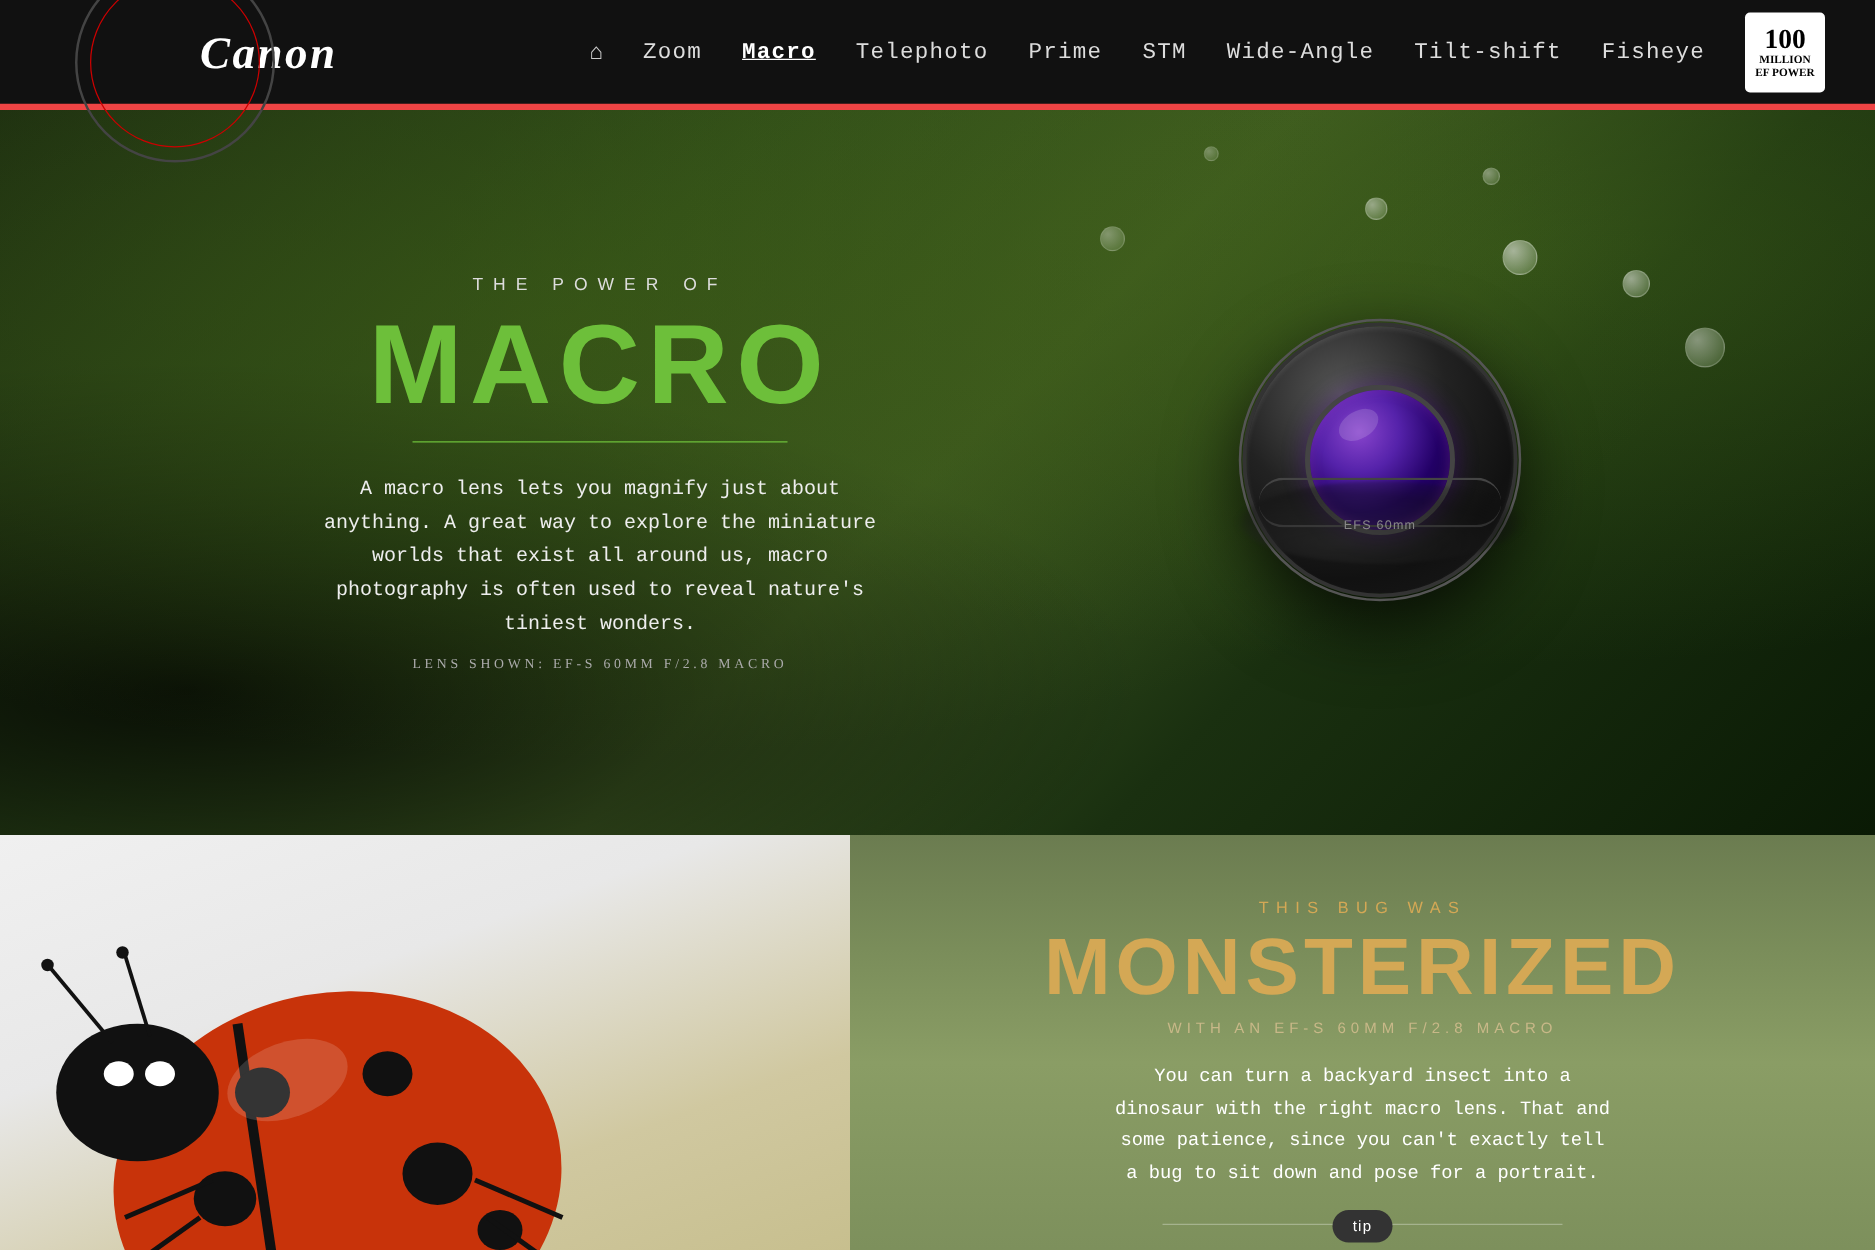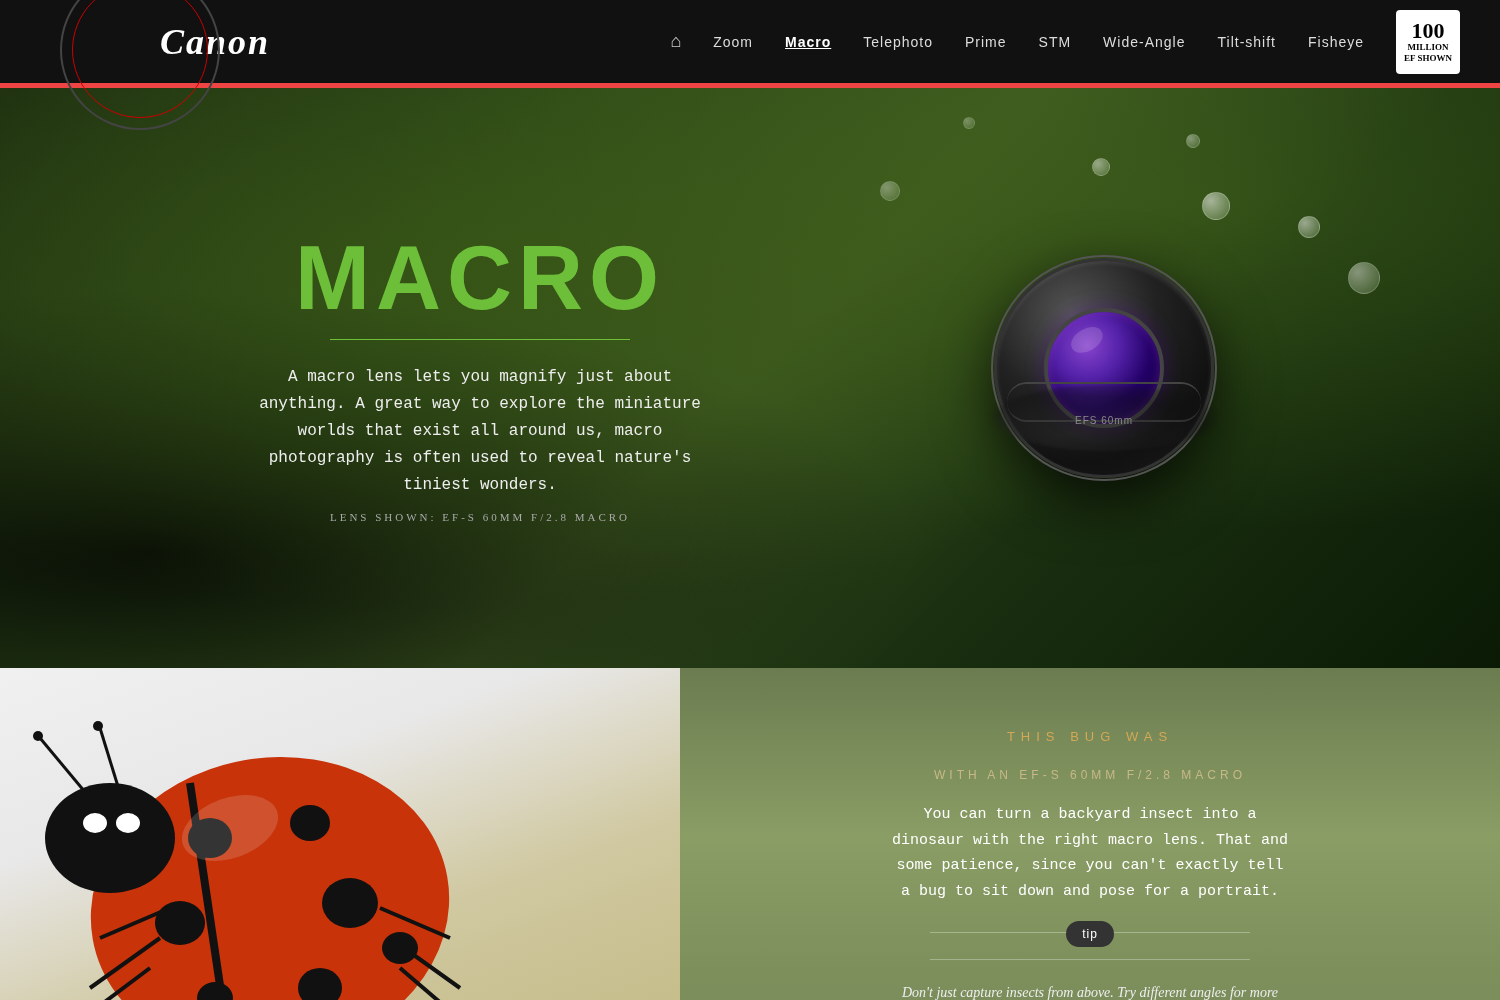"Zoom" .nav-item { font-family: Liberation Sans, sans-serif -> Liberation Mono, monospace; font-size: 14px -> 18px }
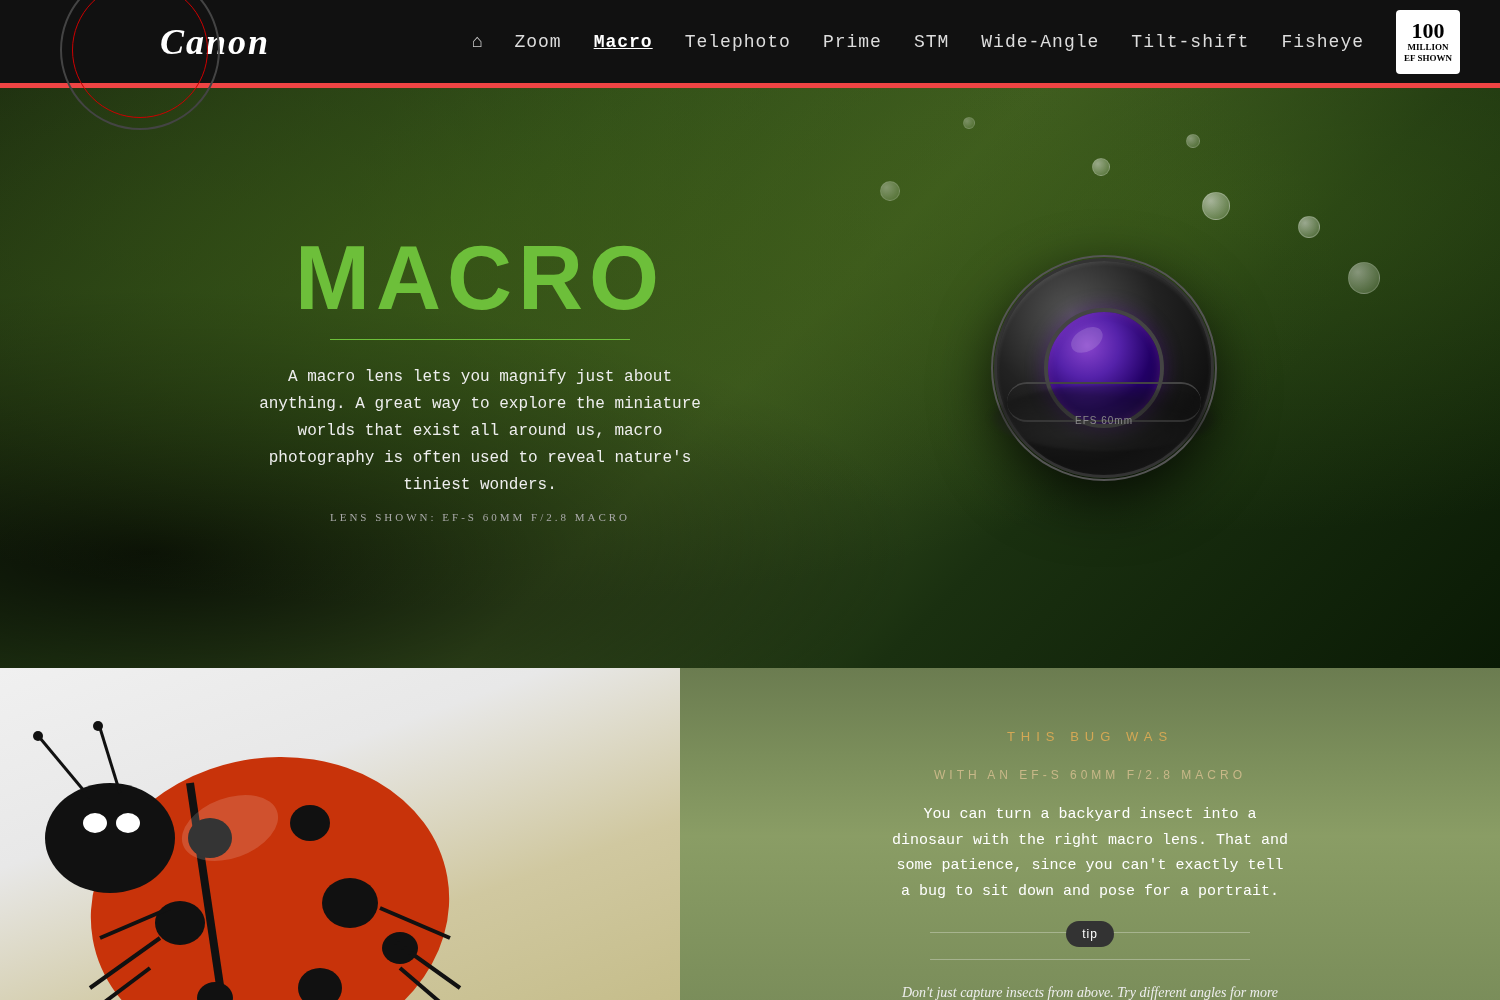"EF SHOWN" span { text: SHOWN -> POWER }
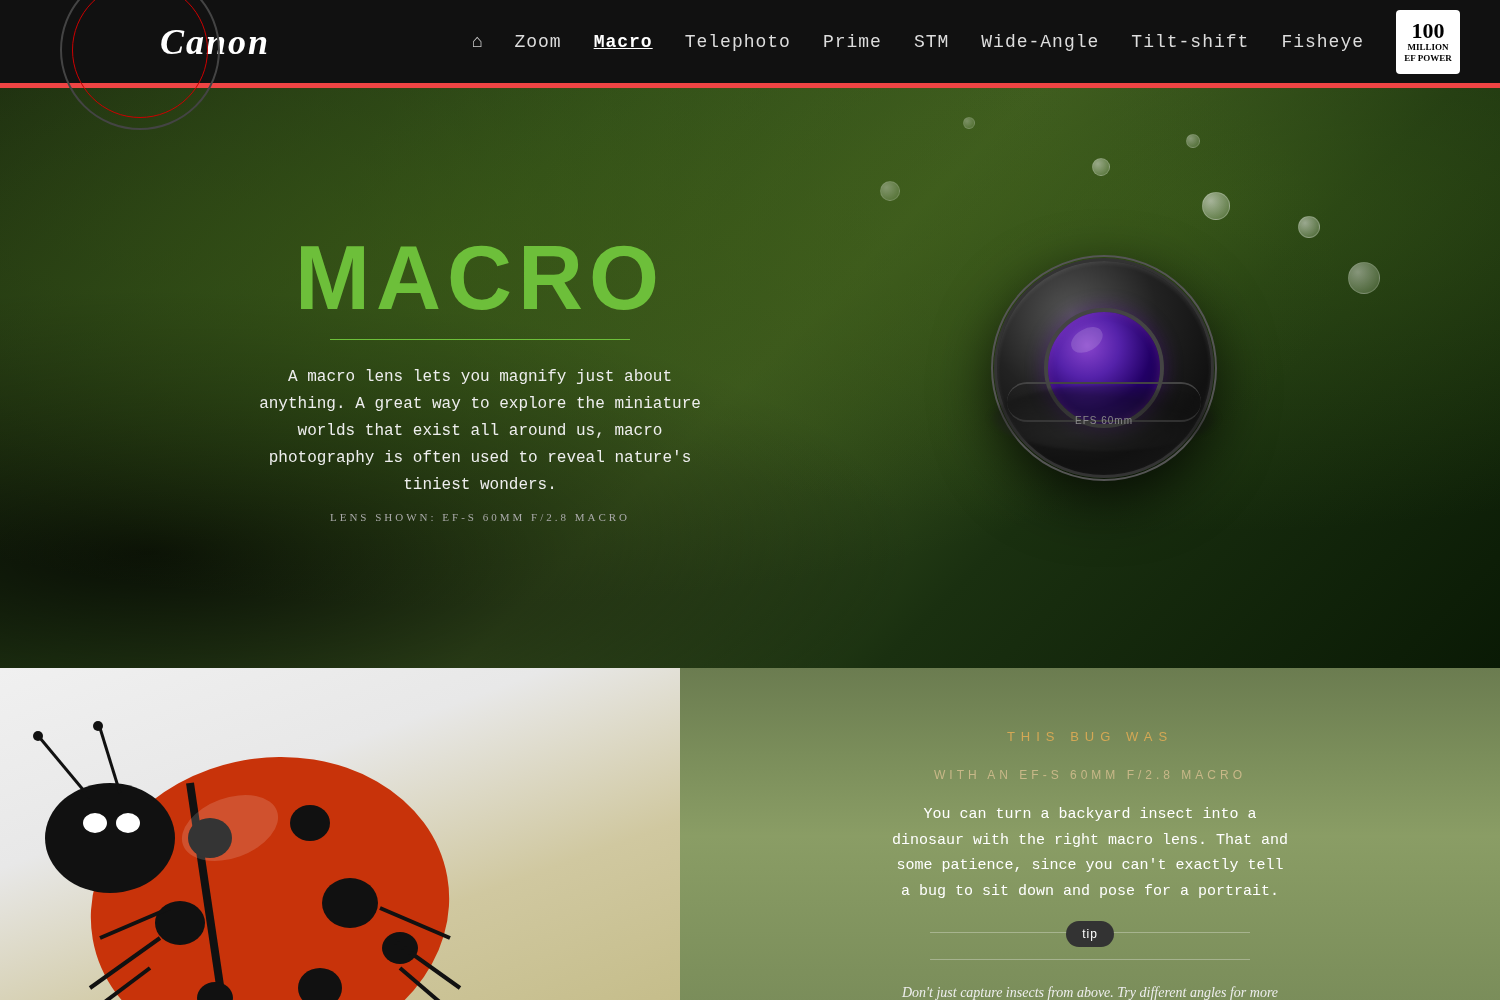"THE POWER OF" p.hero-subtitle { html: none -> <p>THE POWER OF</p> }
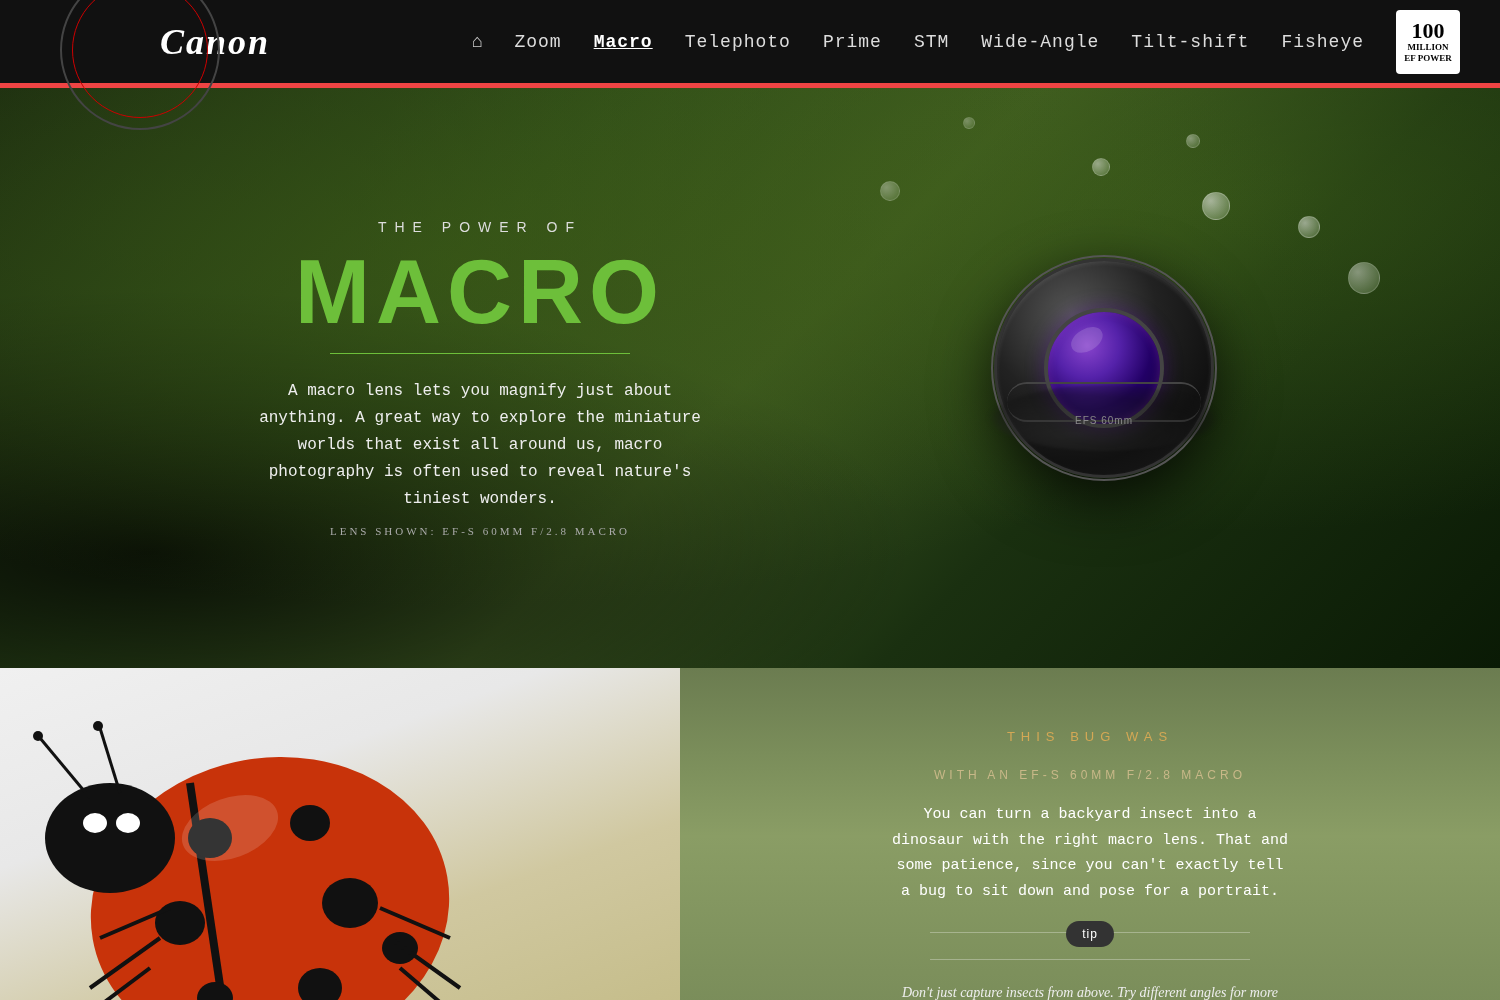"MONSTERIZED" h2.bug-title { html: none -> <h2>MONSTERIZED</h2> }
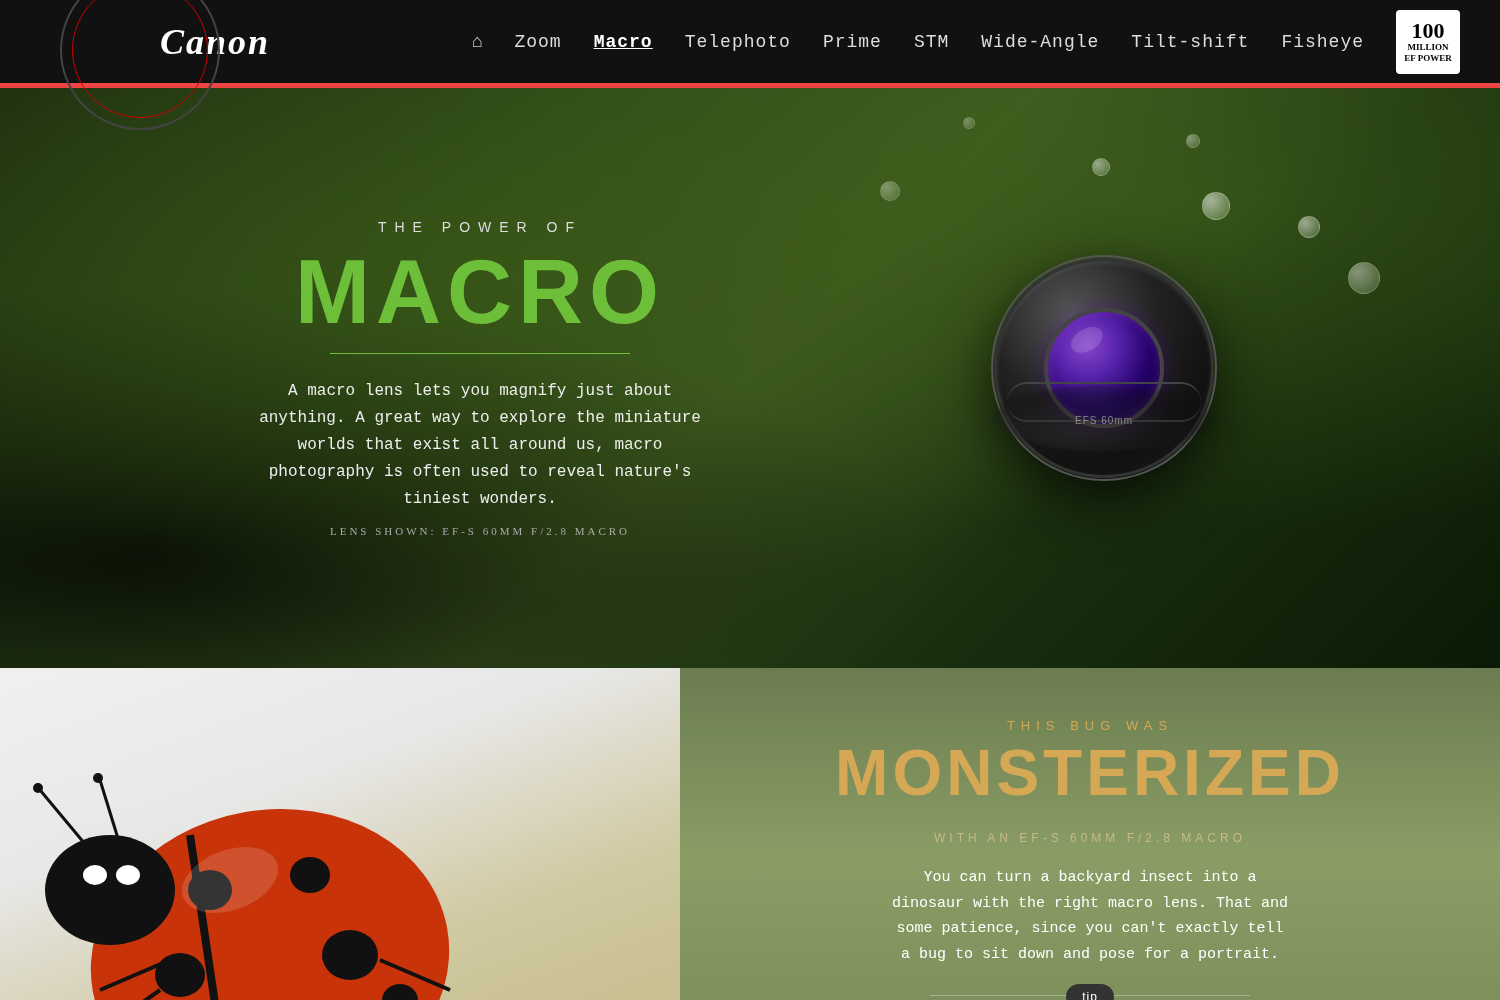"WITH AN EF-S 60MM F/2.8" .bug-lens-info { margin-top: 16px -> none }
